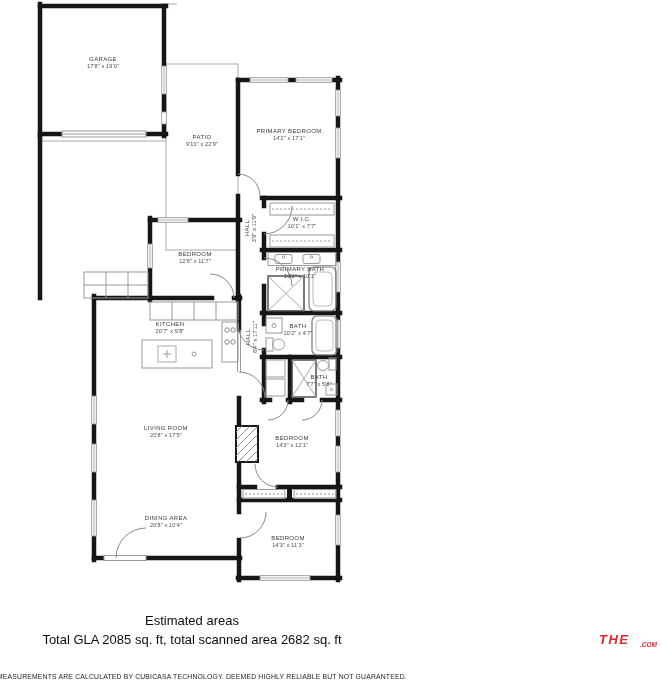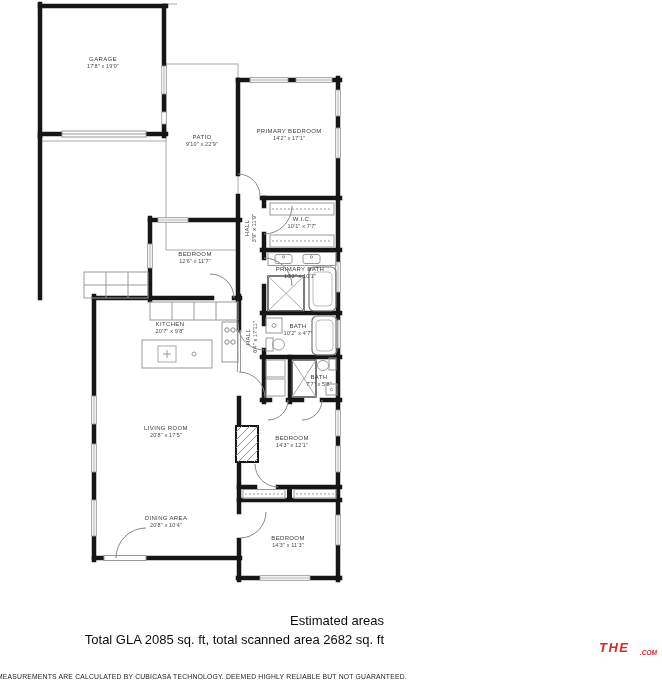"Estimated areas" .footer { text-align: right -> center }
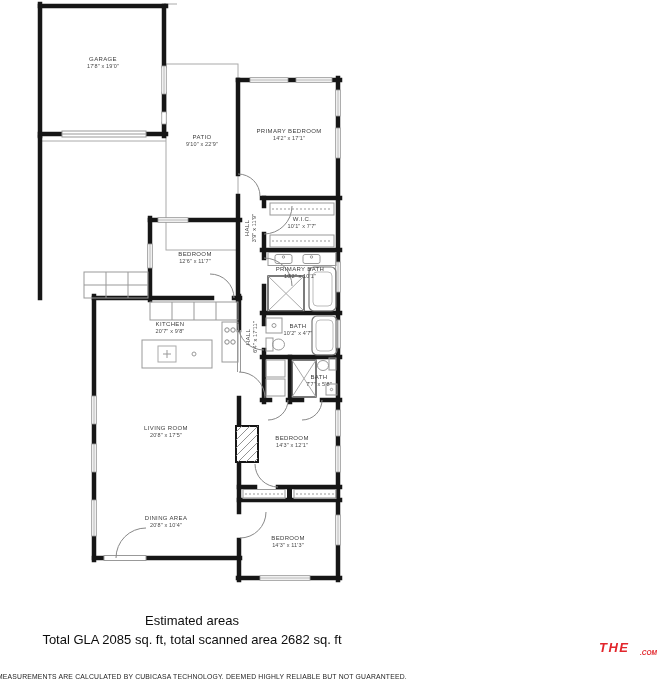"THE" .mls-the { margin-top: 8px -> none }
